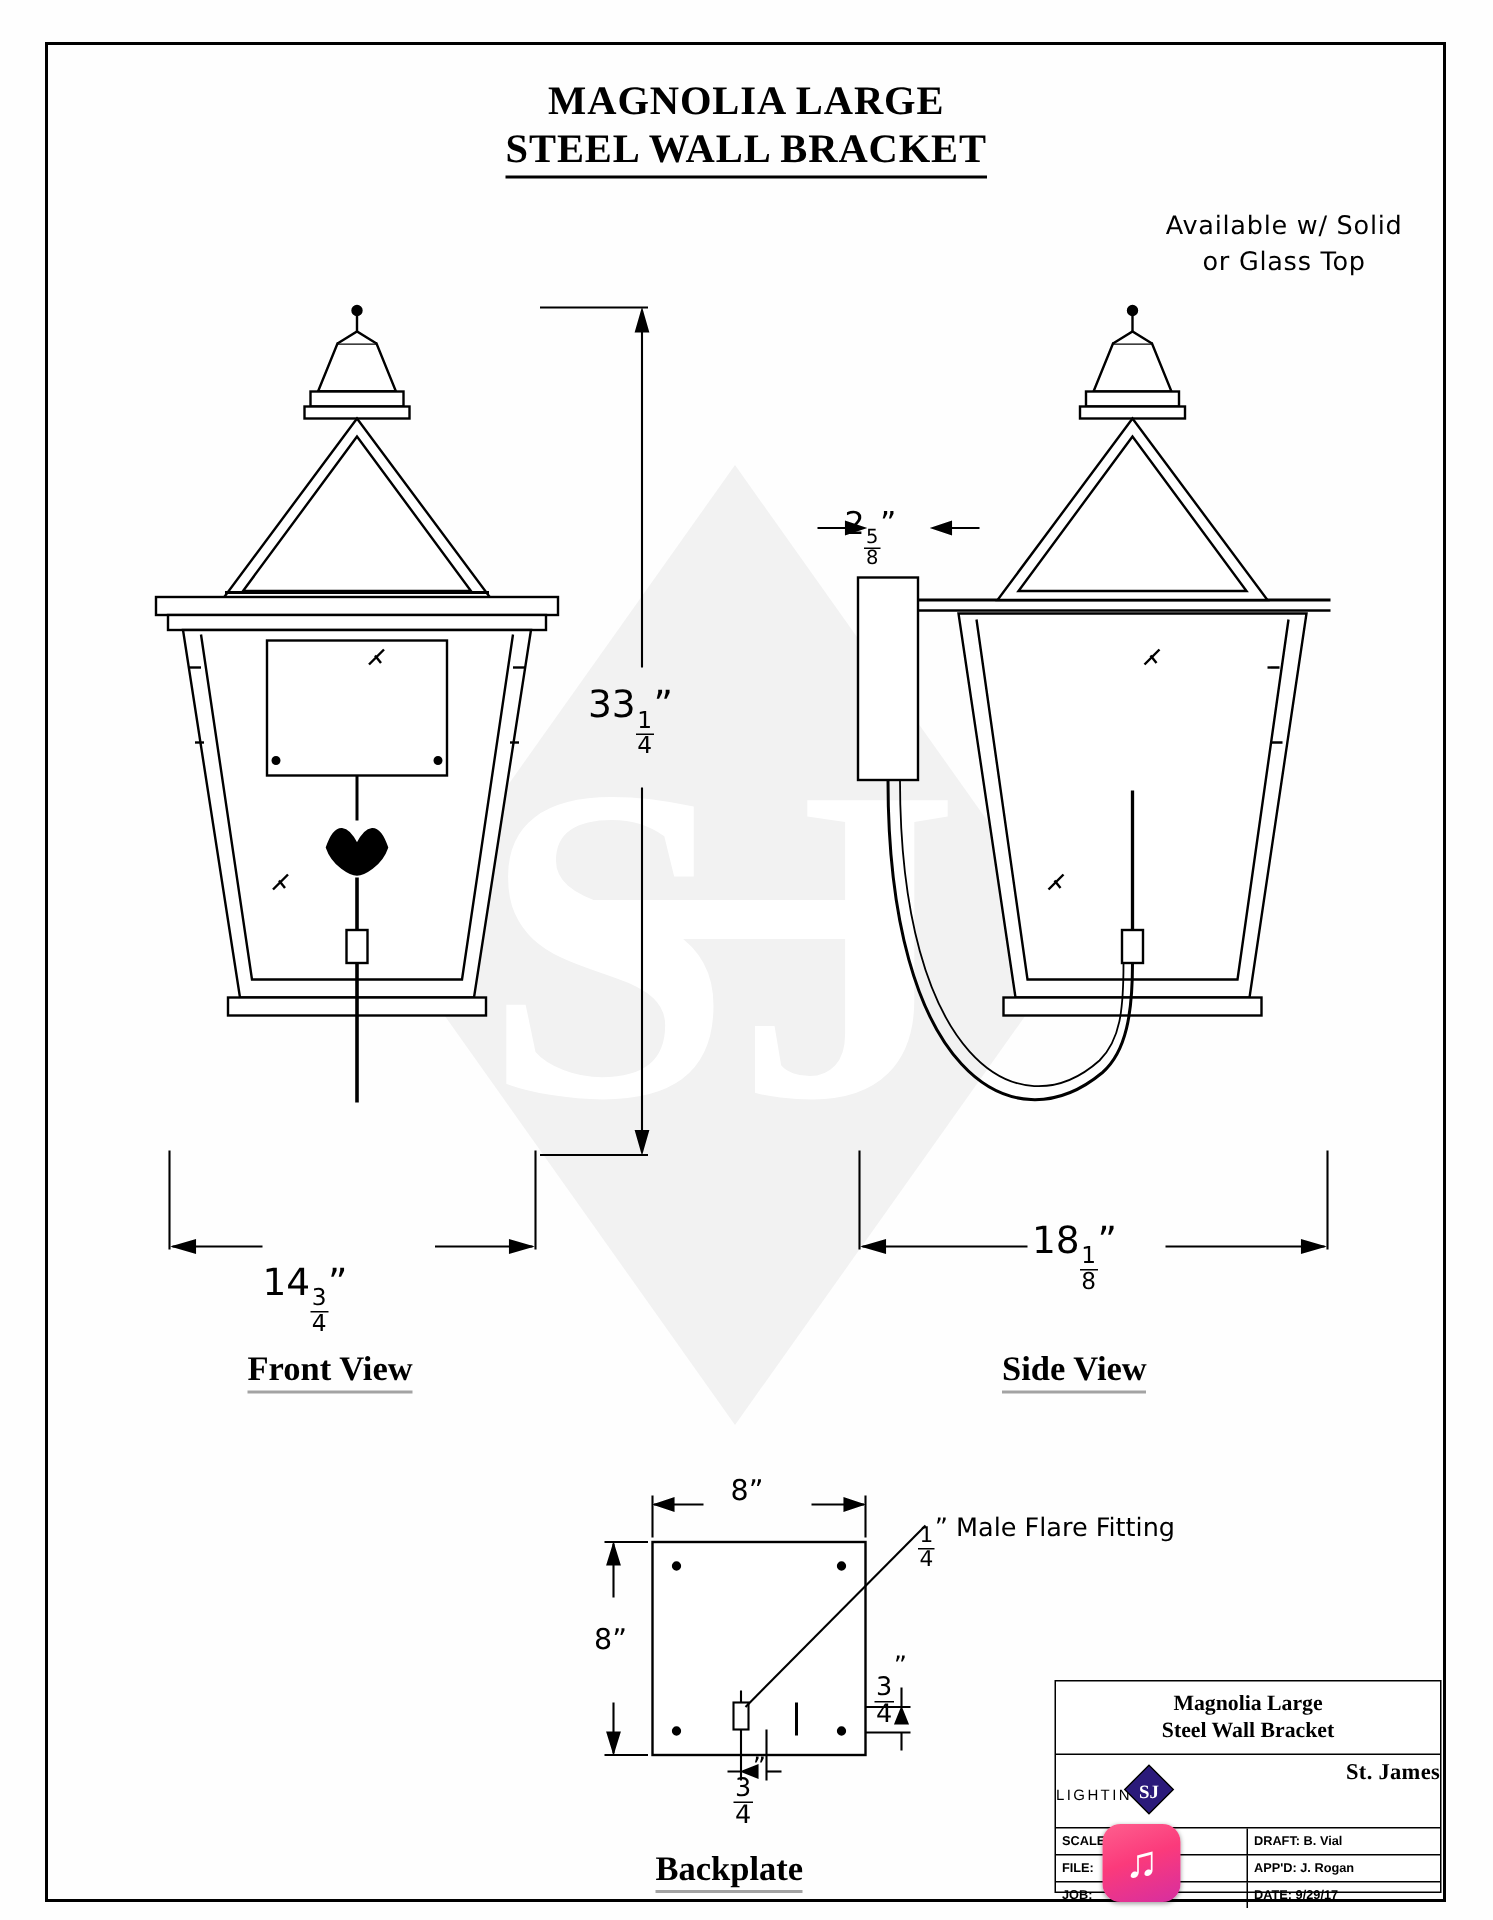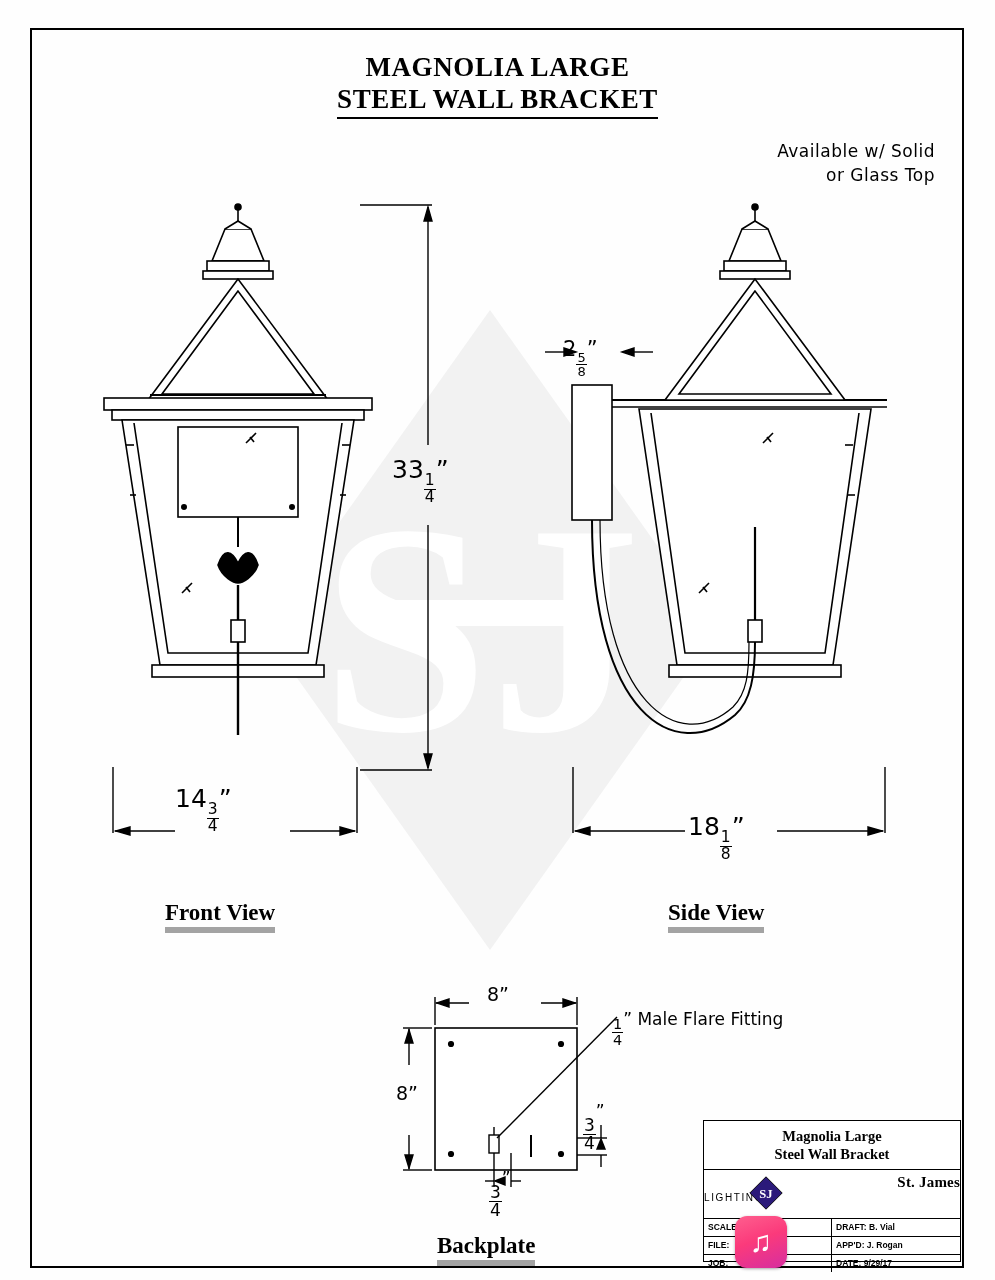"Available w/ Solid" .avail-note { text-align: right -> center }
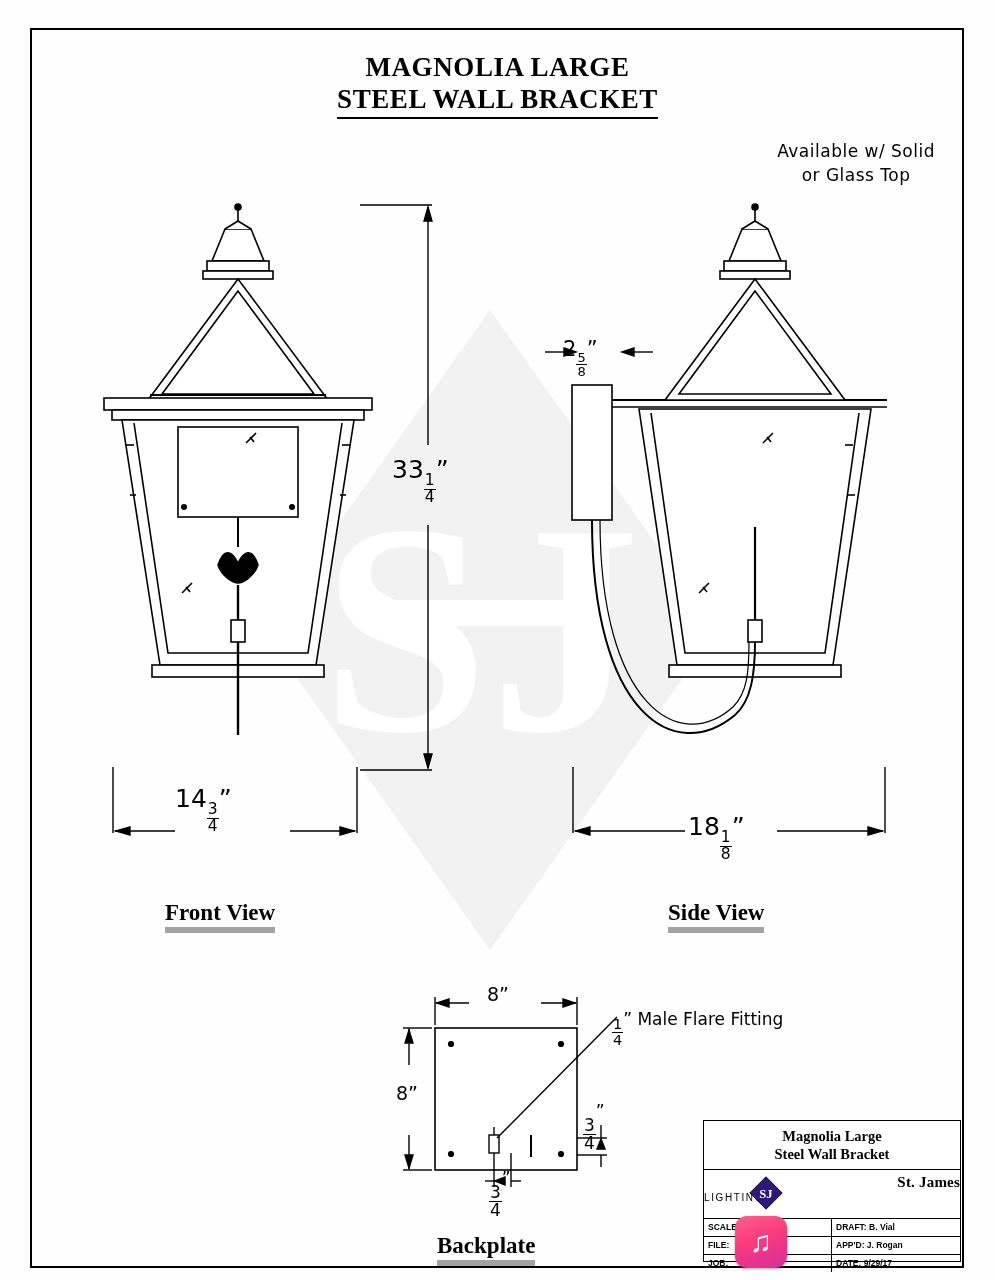"14" div.dim { top: 784px -> 840px }
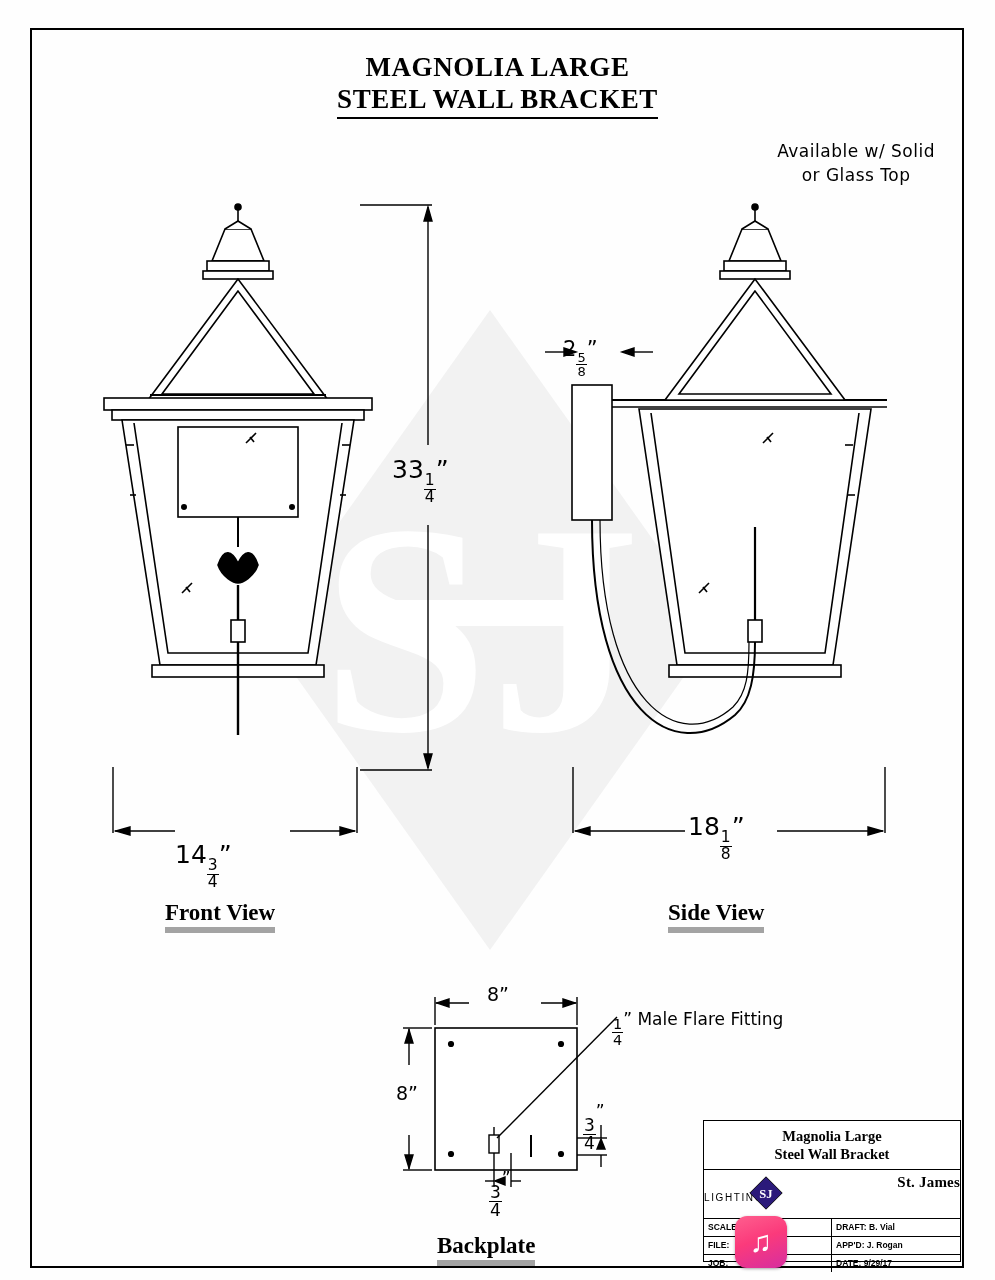"Front View" .view-label { border-bottom: 6px solid #a3a3a3 -> 2px solid #a3a3a3 }
